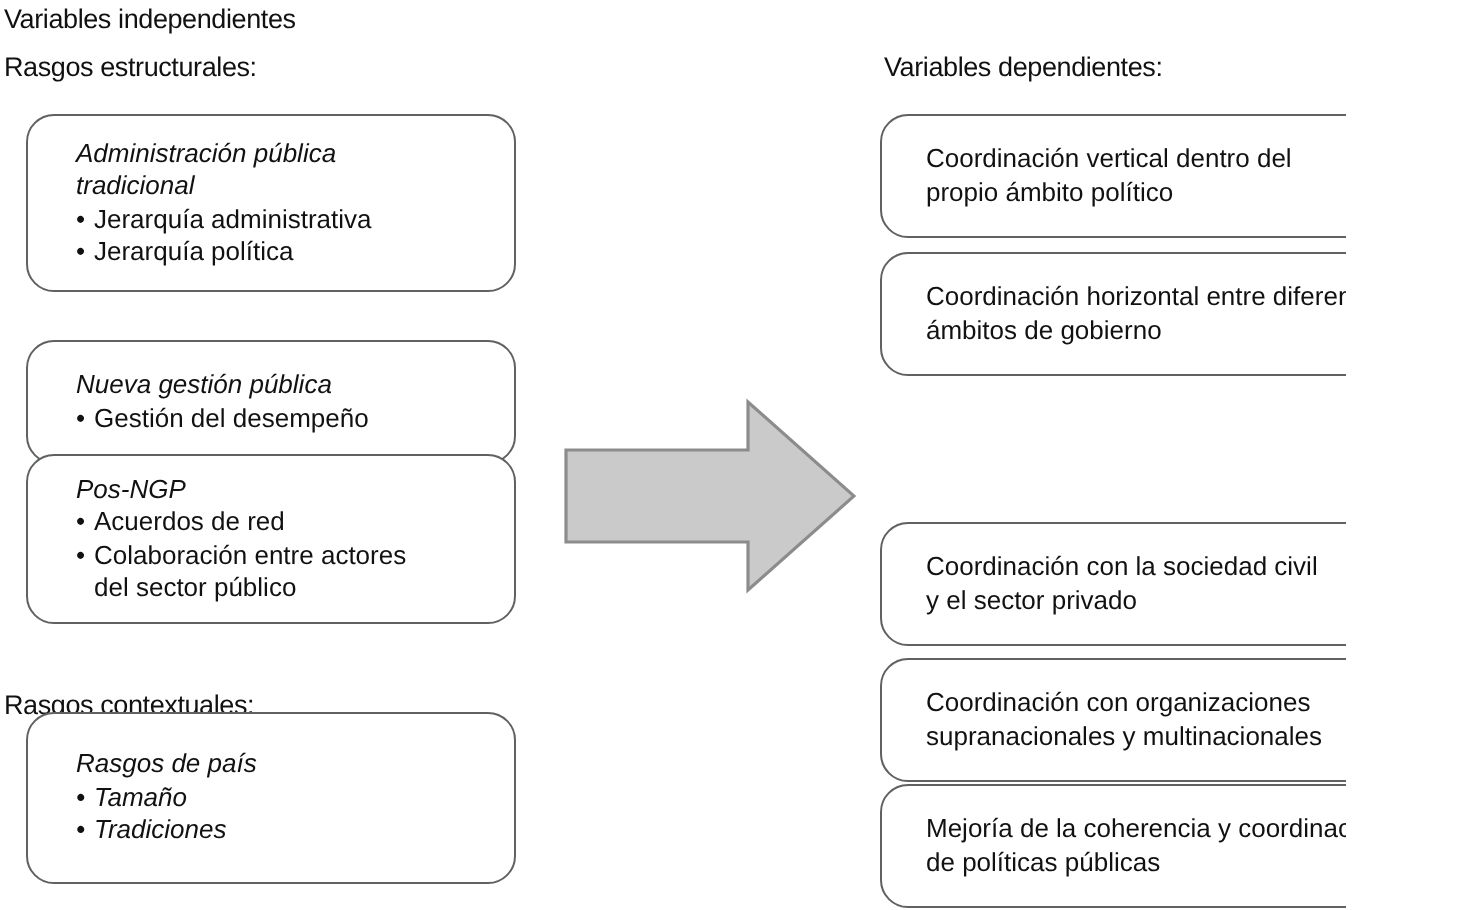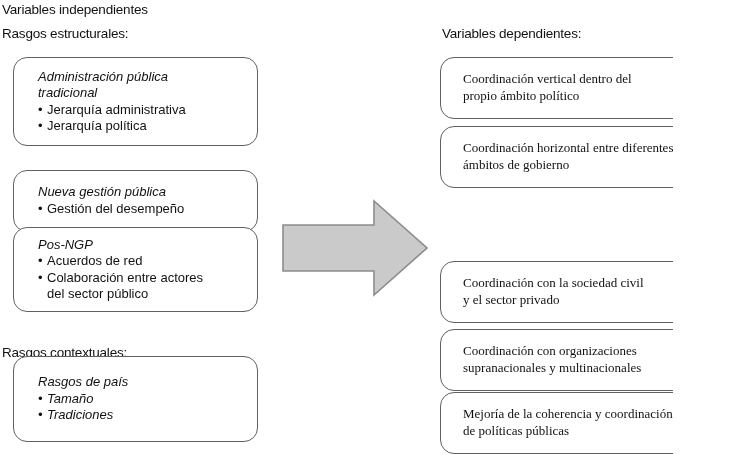"Coordinación vertical dentro del" .right-box .box-inner { font-family: Liberation Serif, serif -> none }
